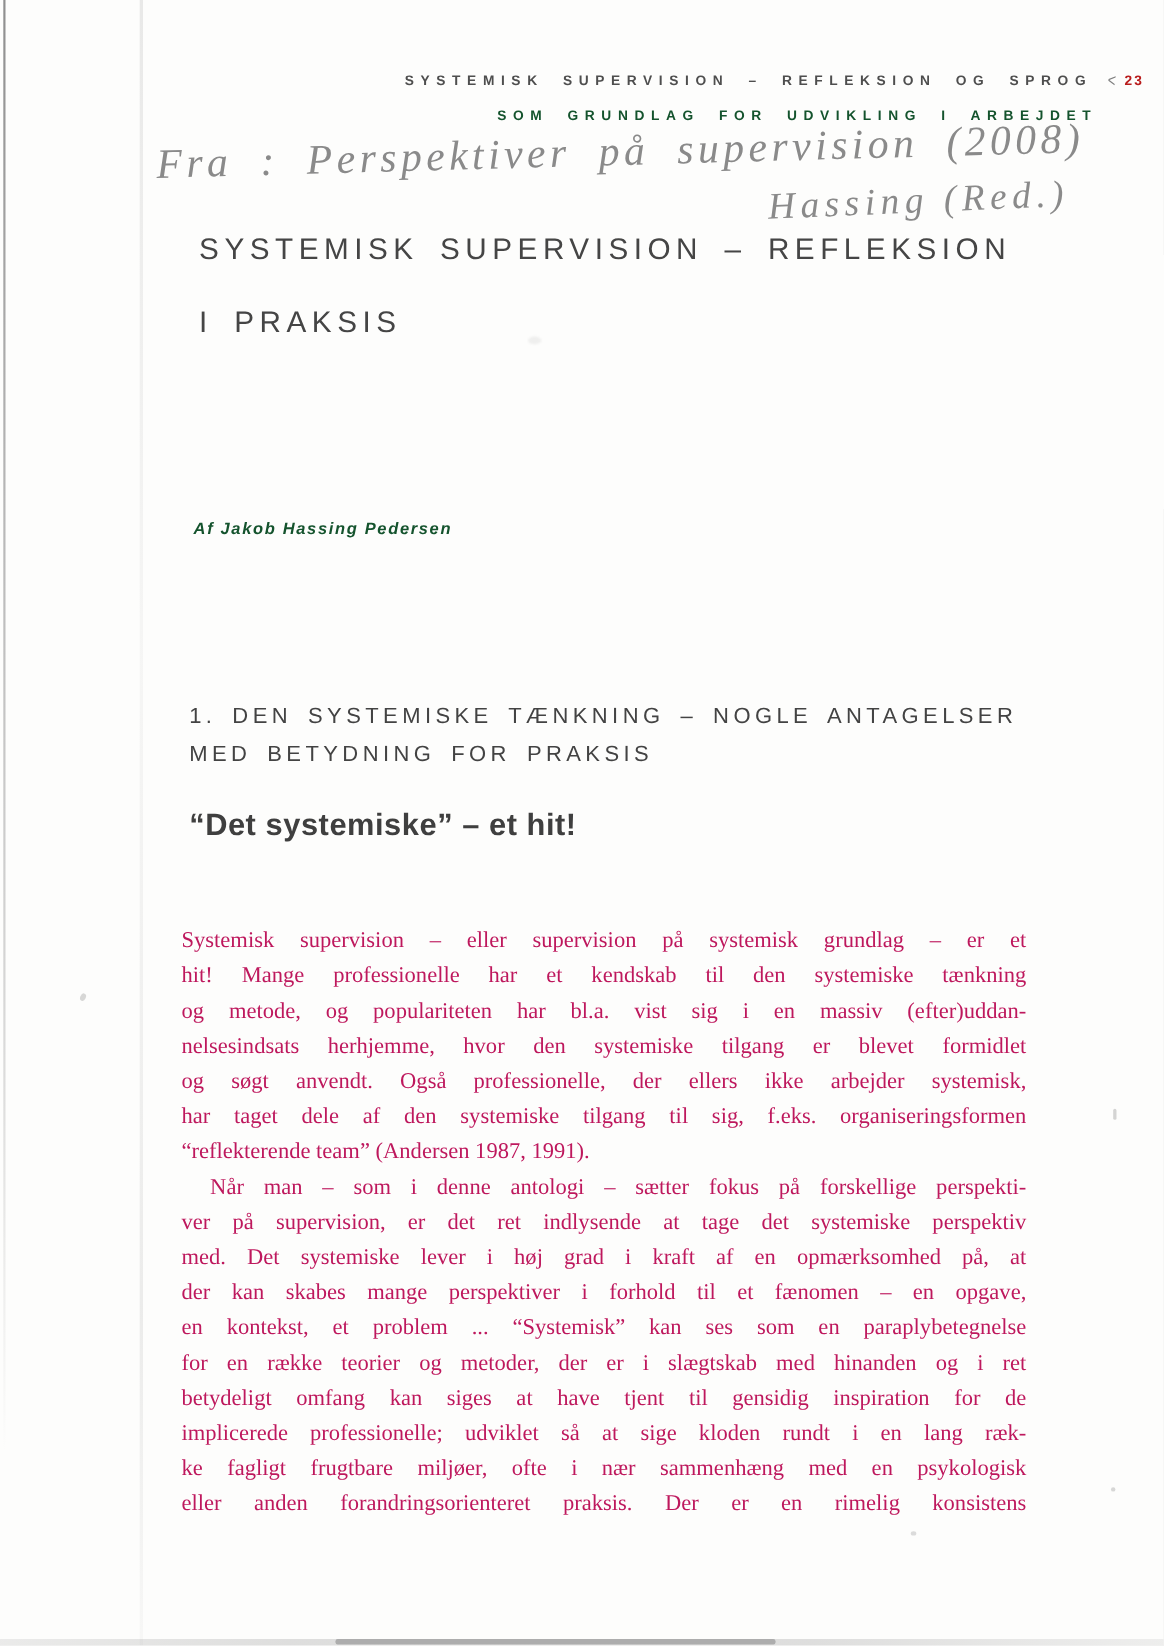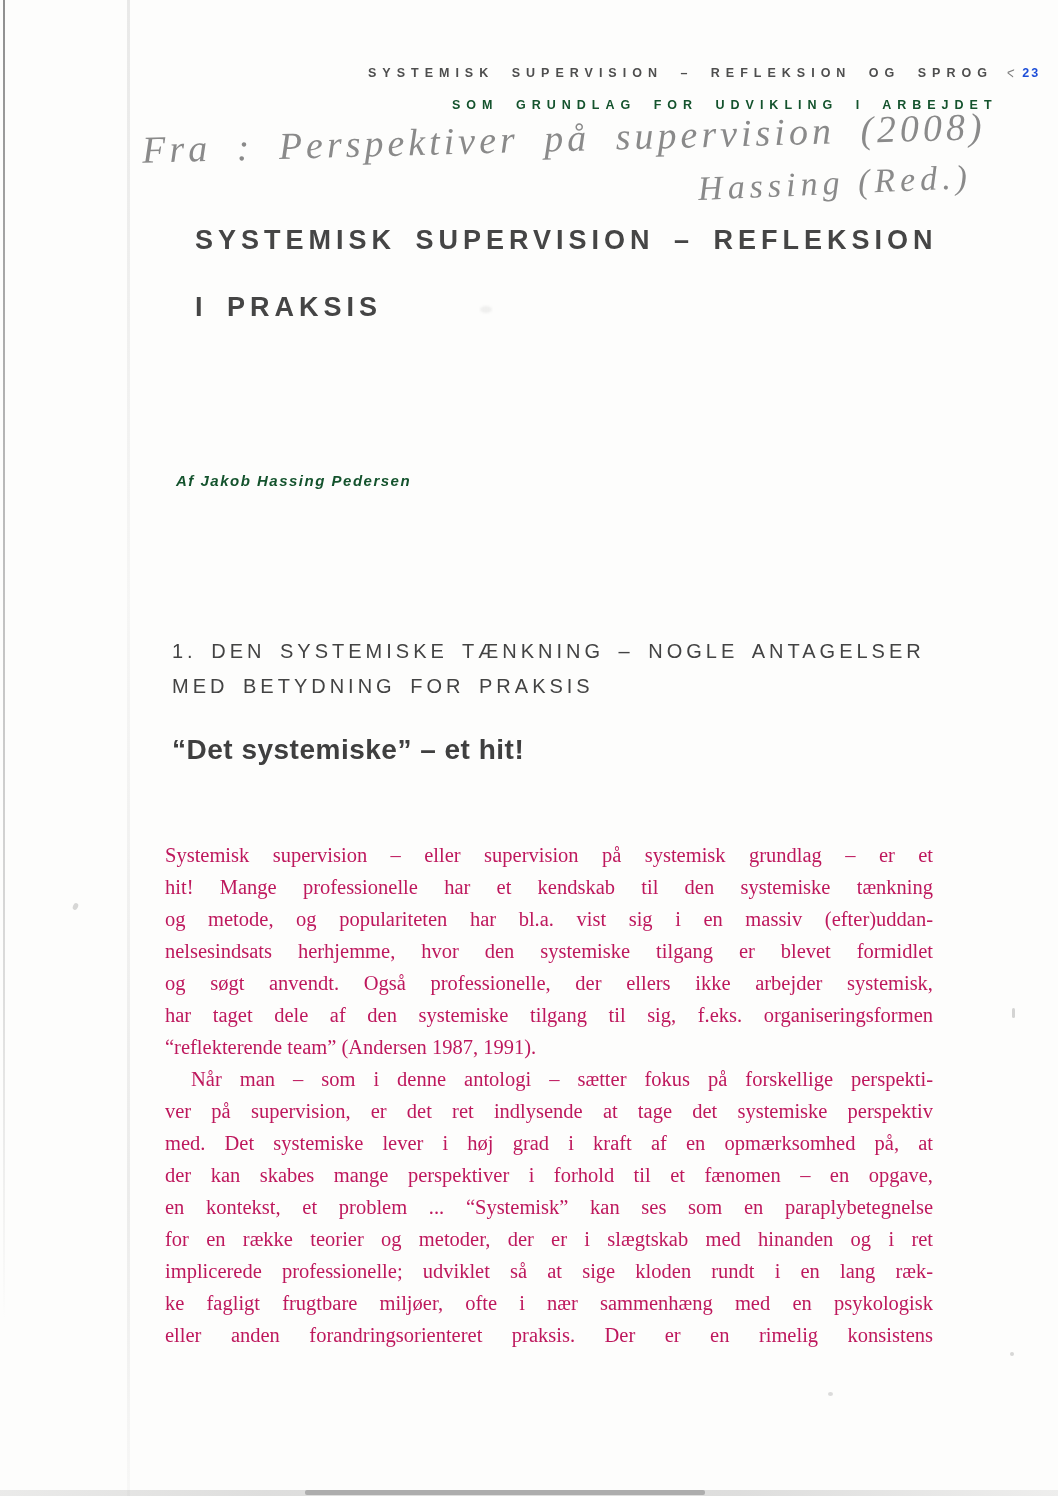"23" .rh-num { color: #1d4ed8 -> #b91c1c }
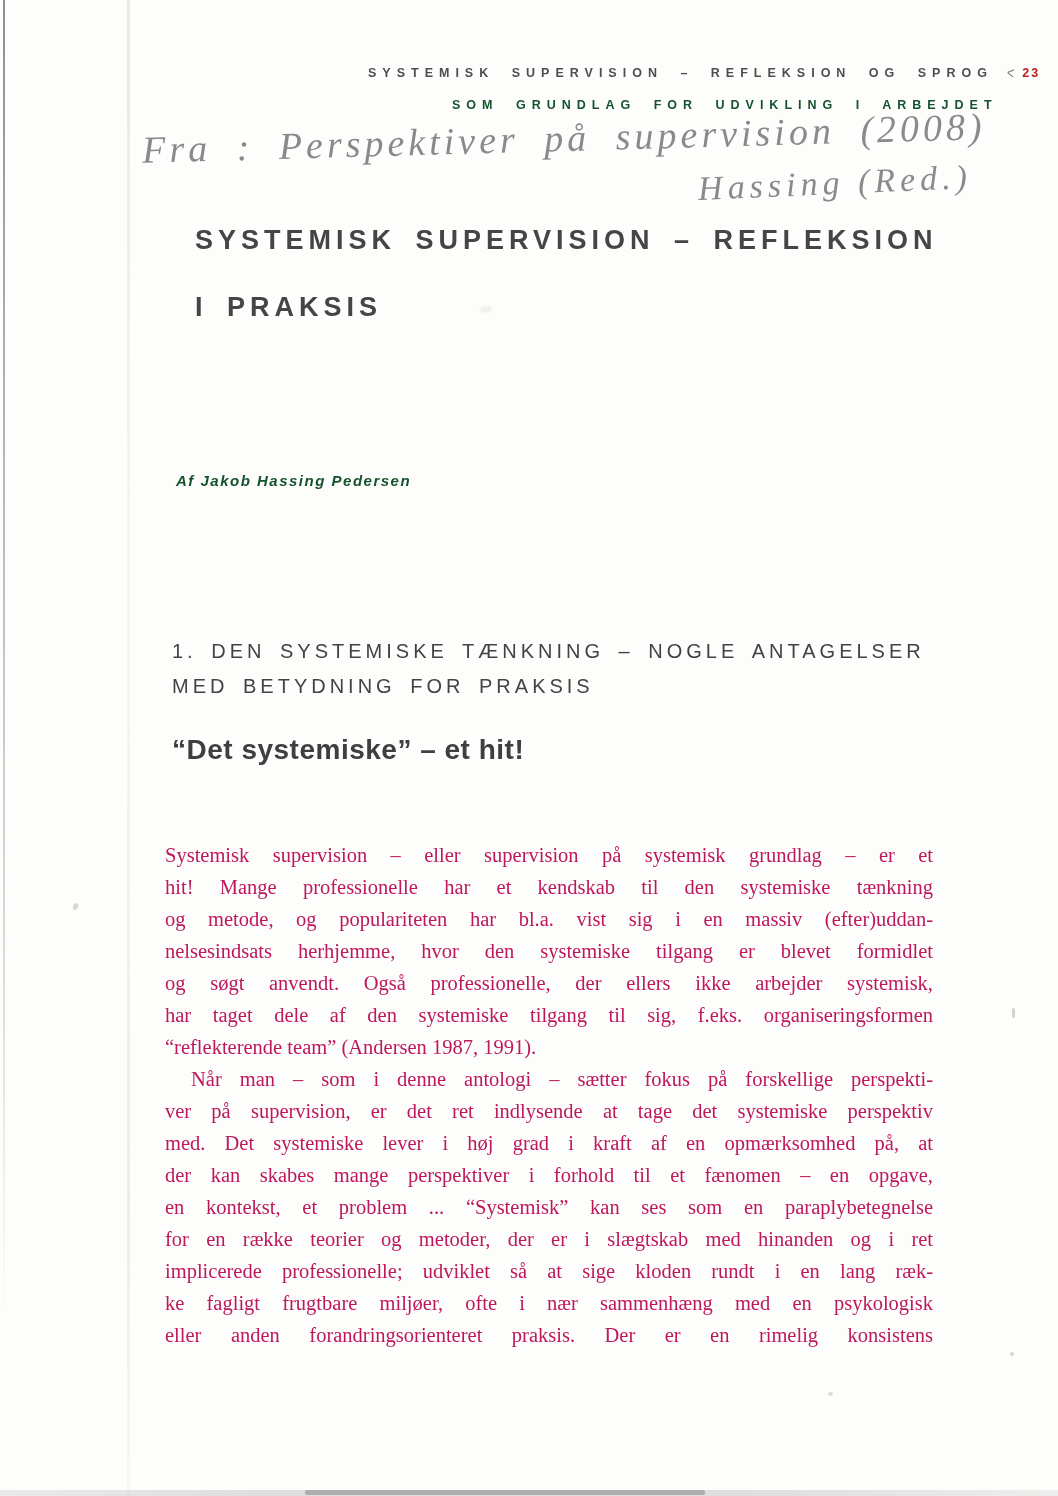"SYSTEMISK SUPERVISION – REFLEKSION" .title { font-weight: 700 -> 400; margin: 15px -> 1px }
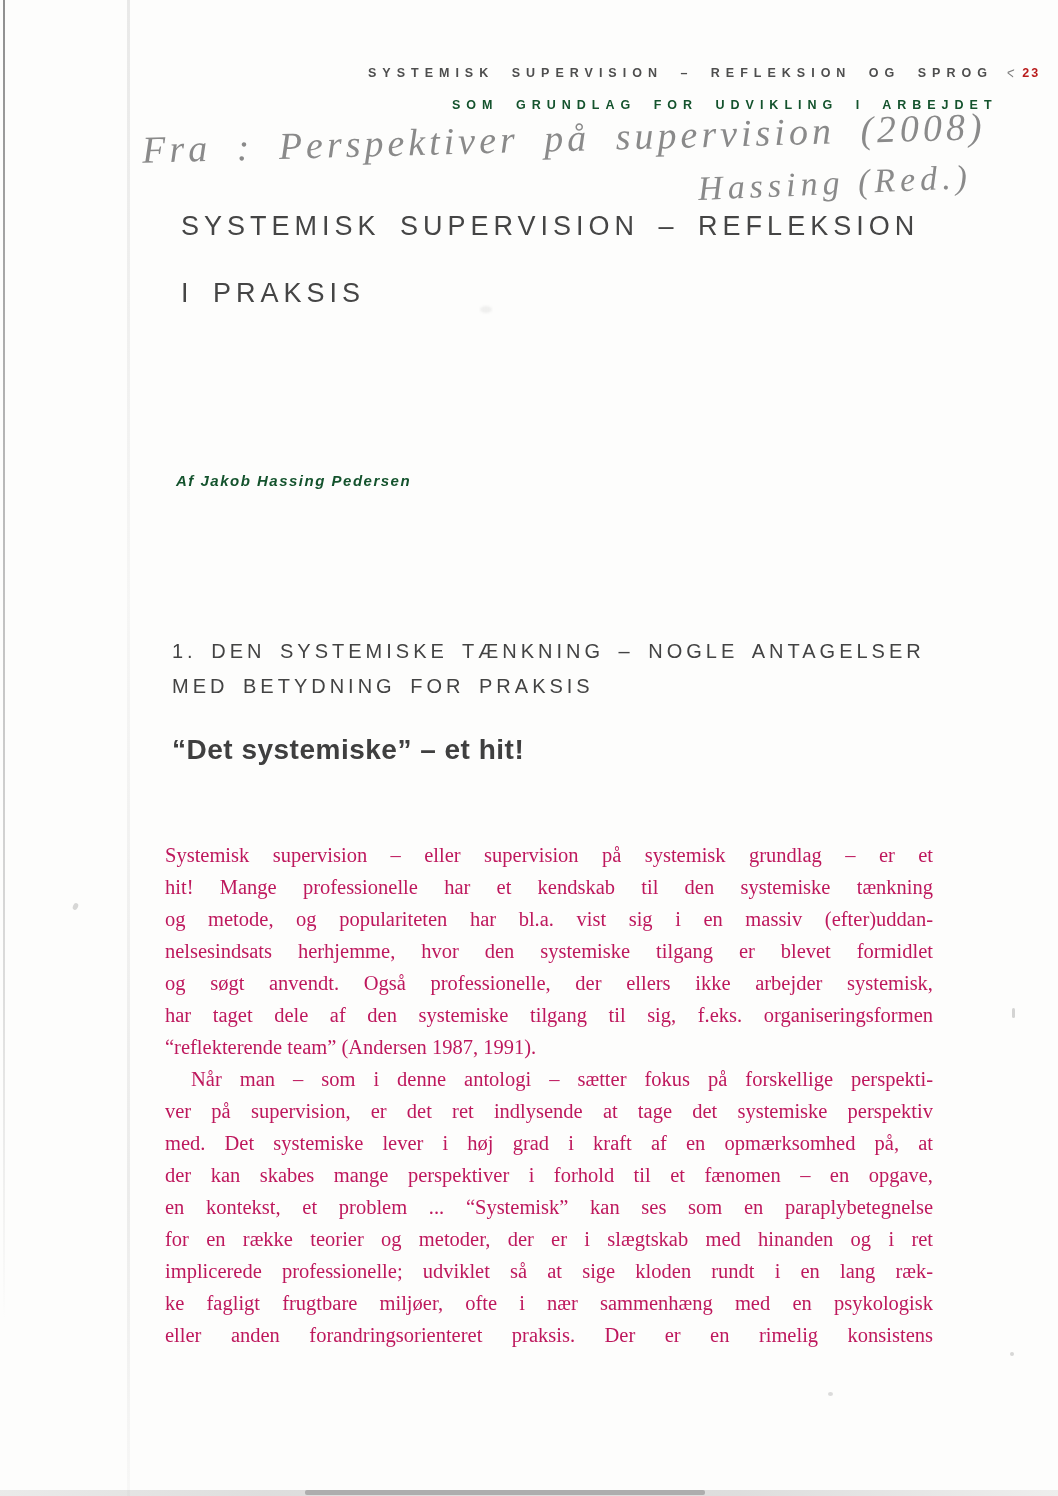"betydeligt omfang kan siges at" div.bl { html: none -> <div>betydeligt omfang kan siges at have tjent til gensidig inspiration for de</div> }
